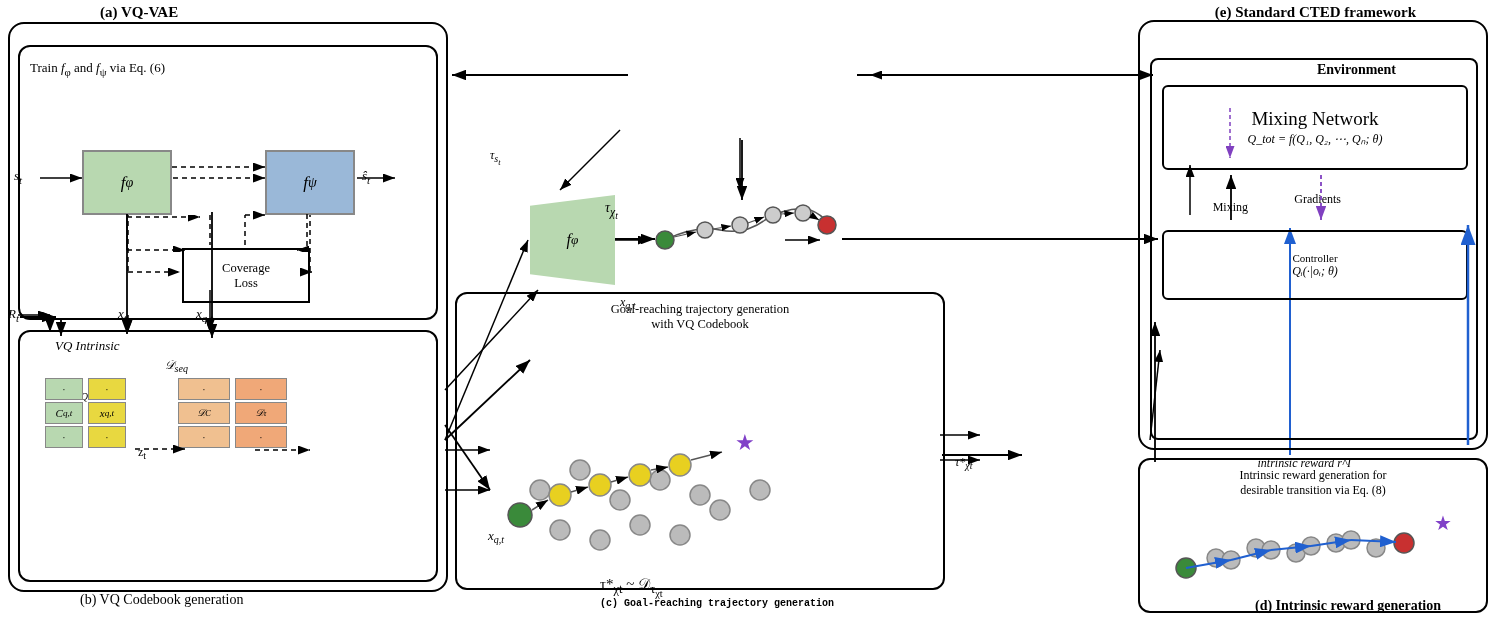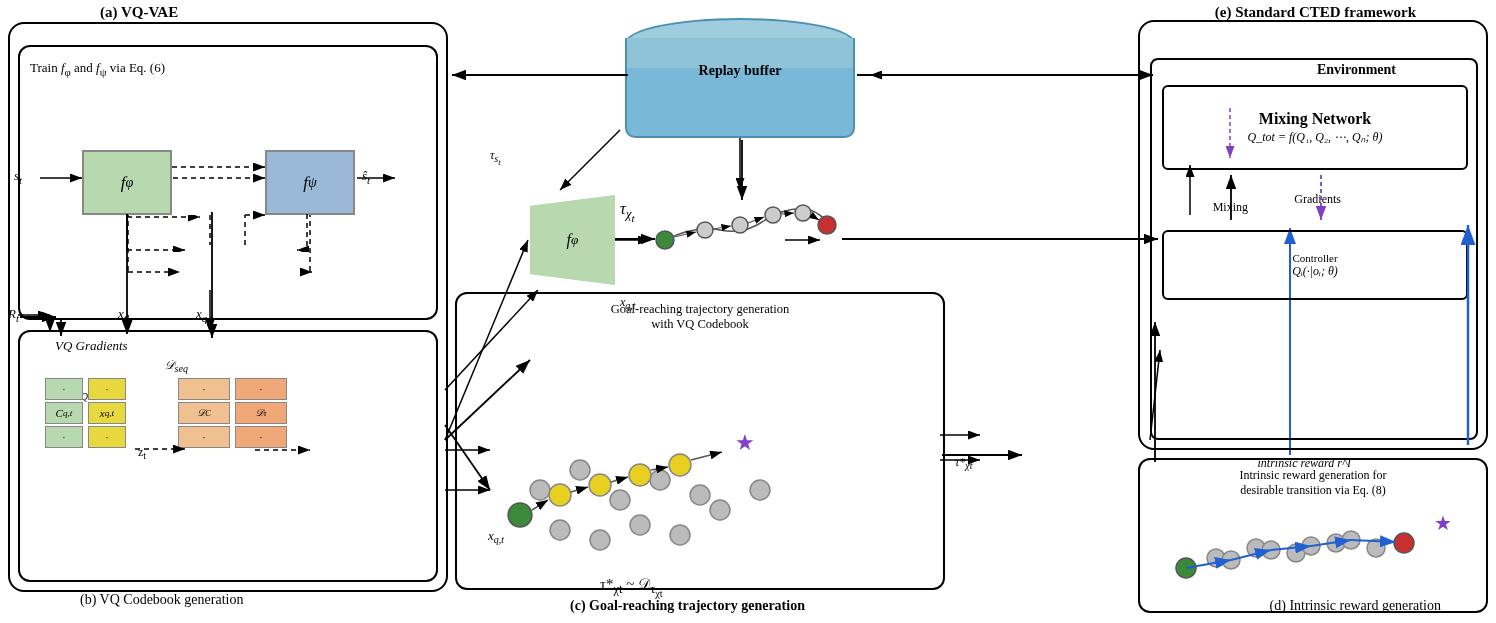"Replay buffer" div { html: <div> <div></div> <div></div> <div></div> <div>Replay buffer</div> </div> -> none }
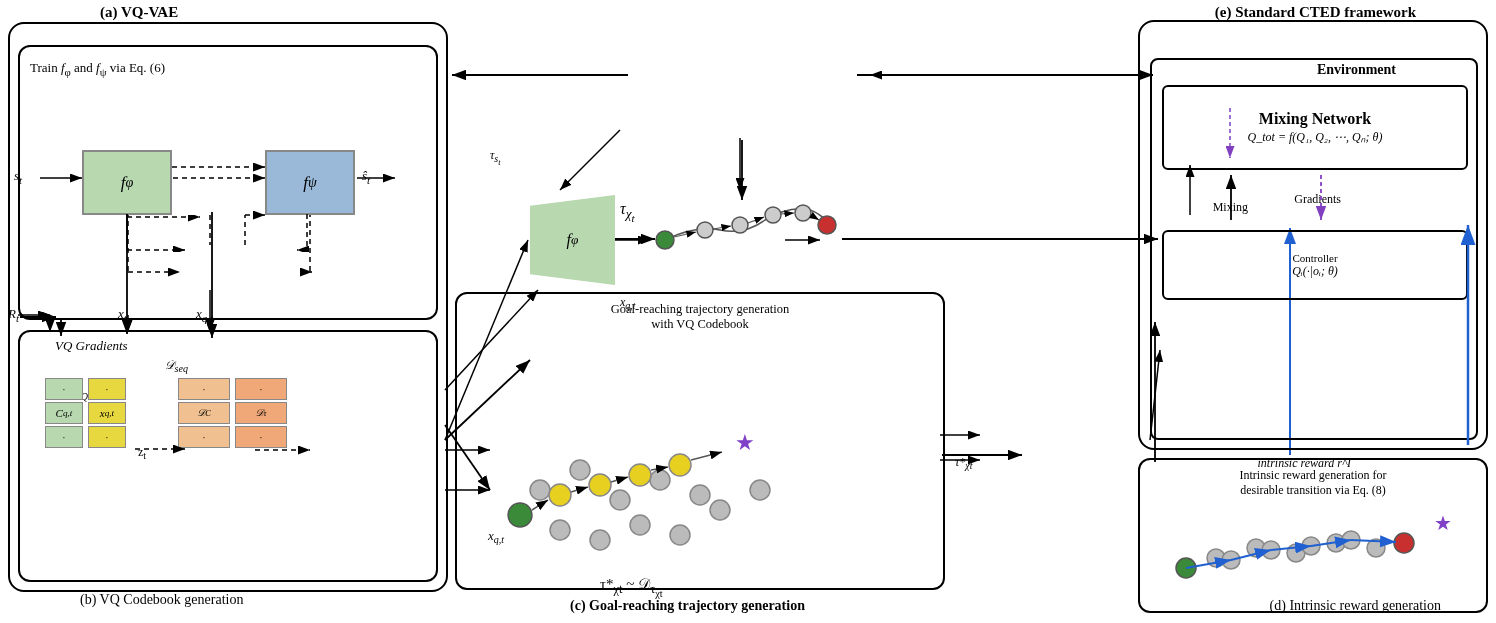"Mixing Network" div { font-size: 16px -> 19px; font-weight: bold -> normal }
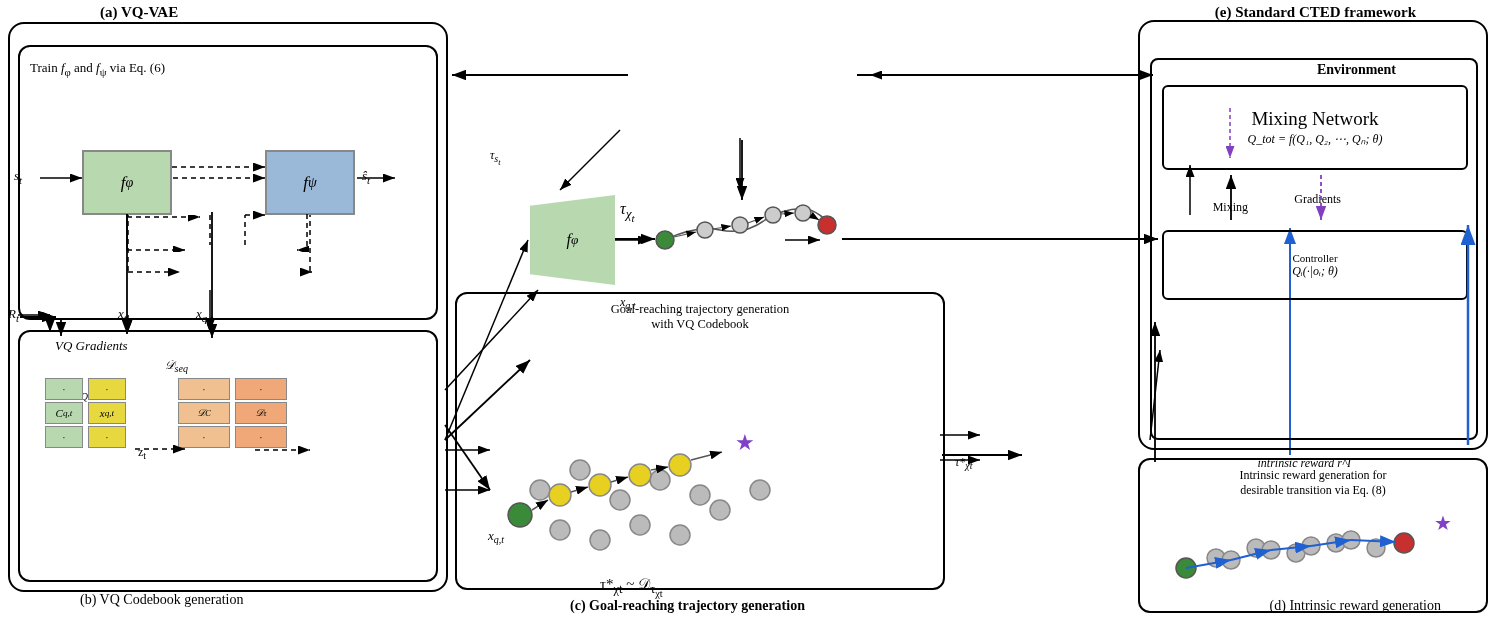"τχt" div { font-size: 16px -> 14px; left: 620px -> 605px }
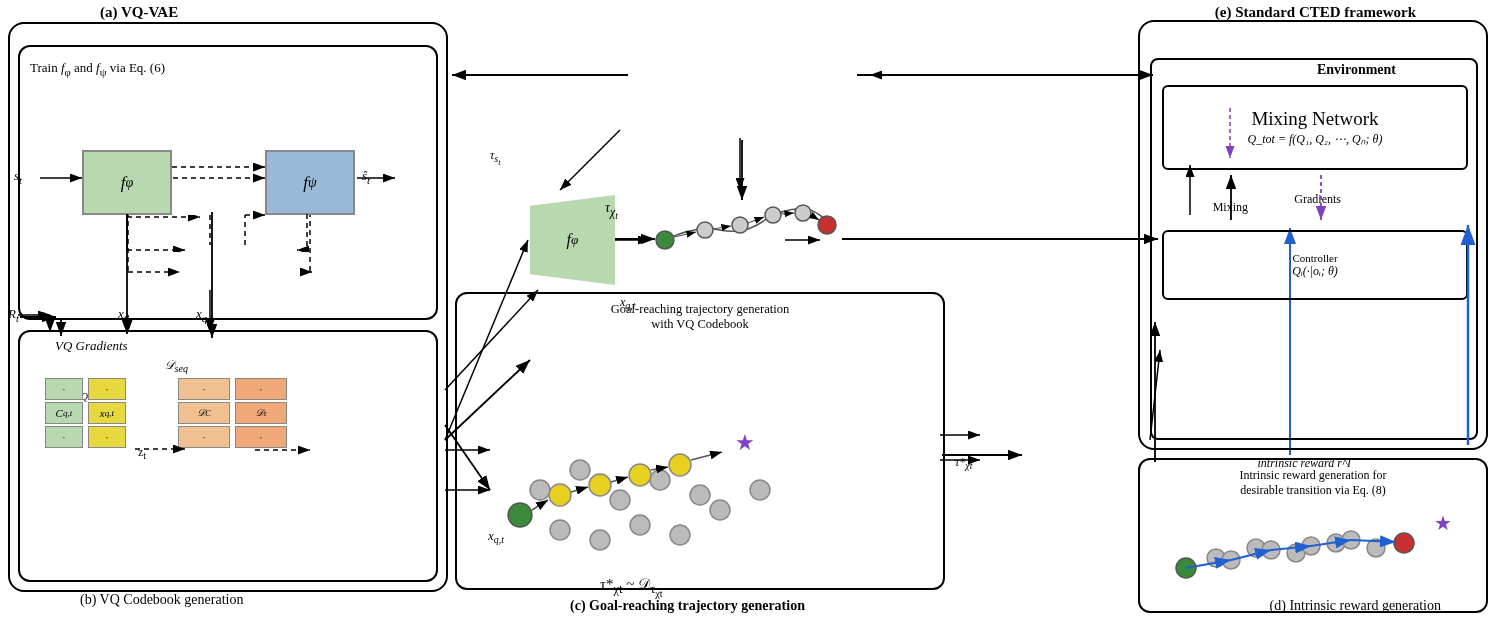"Coverage" div { html: none -> <div>Coverage<br>Loss</div> }
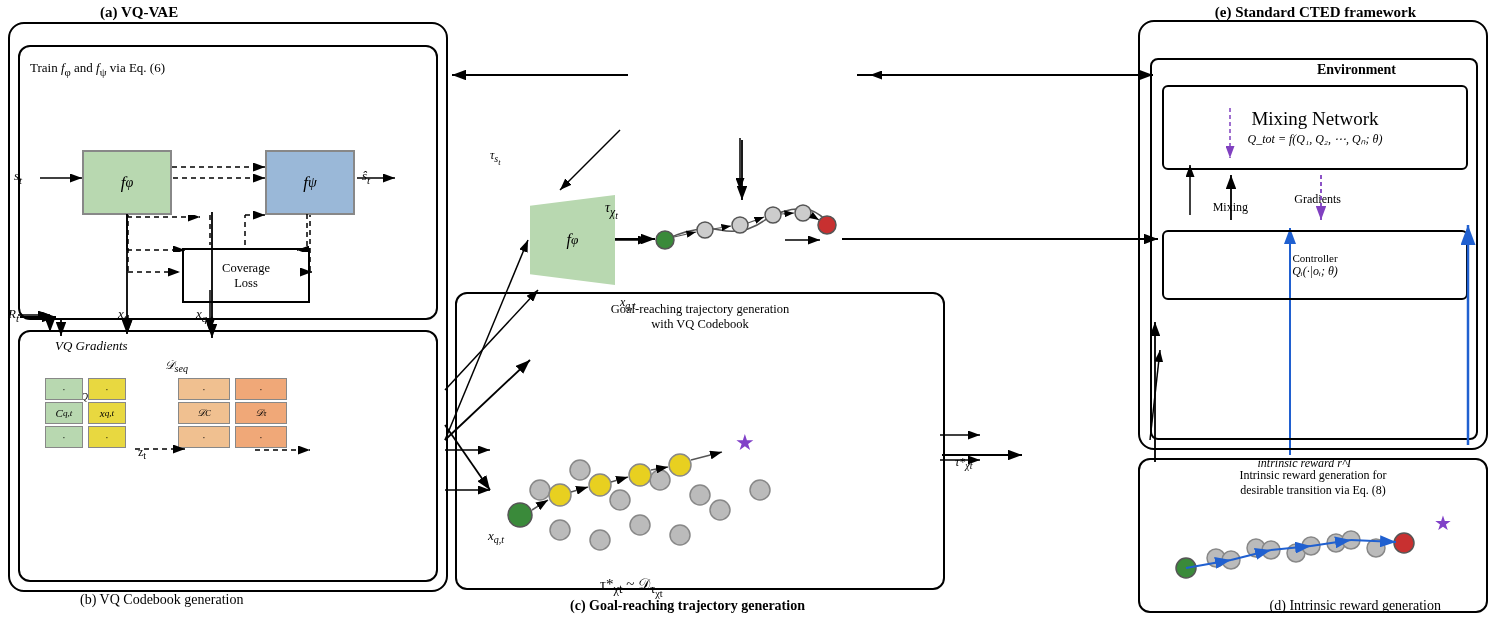"VQ Gradients" div { text: Gradients -> Intrinsic }
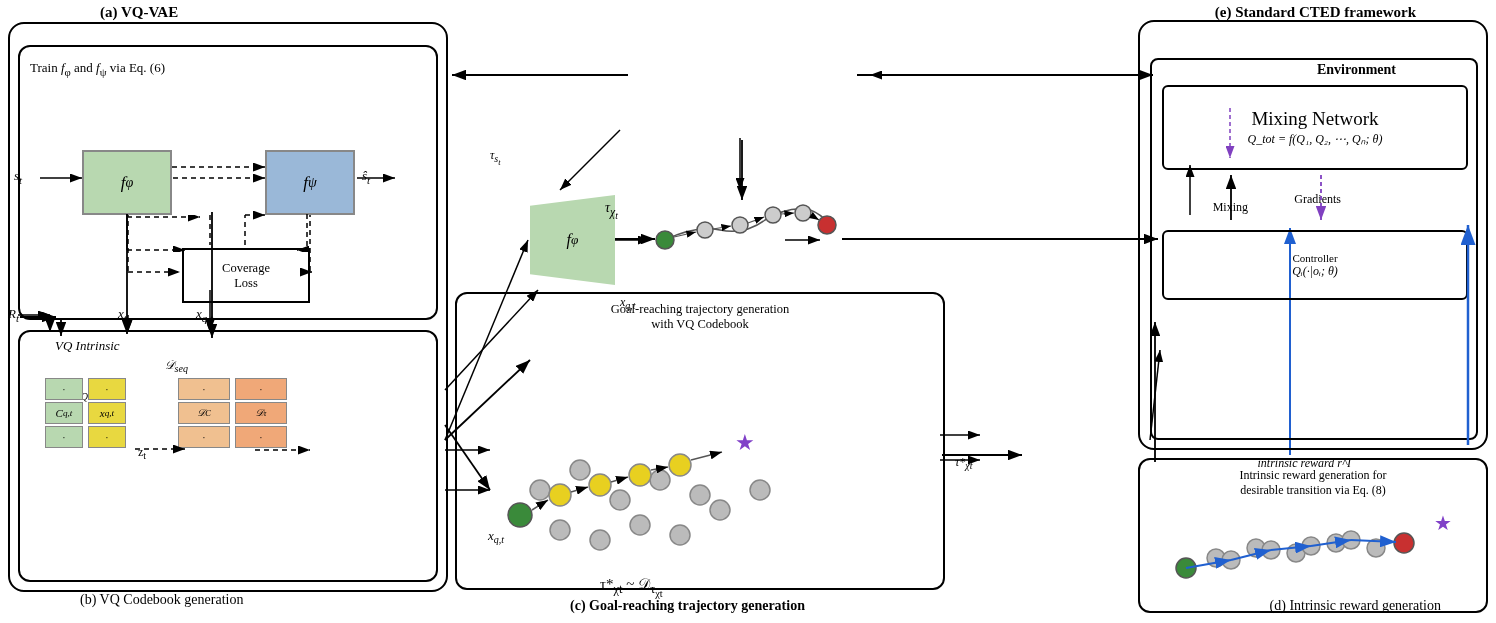"(c) Goal-reaching trajectory generation" div { font-family: none -> Liberation Mono, monospace; font-size: 14px -> 10px; left: 570px -> 600px }
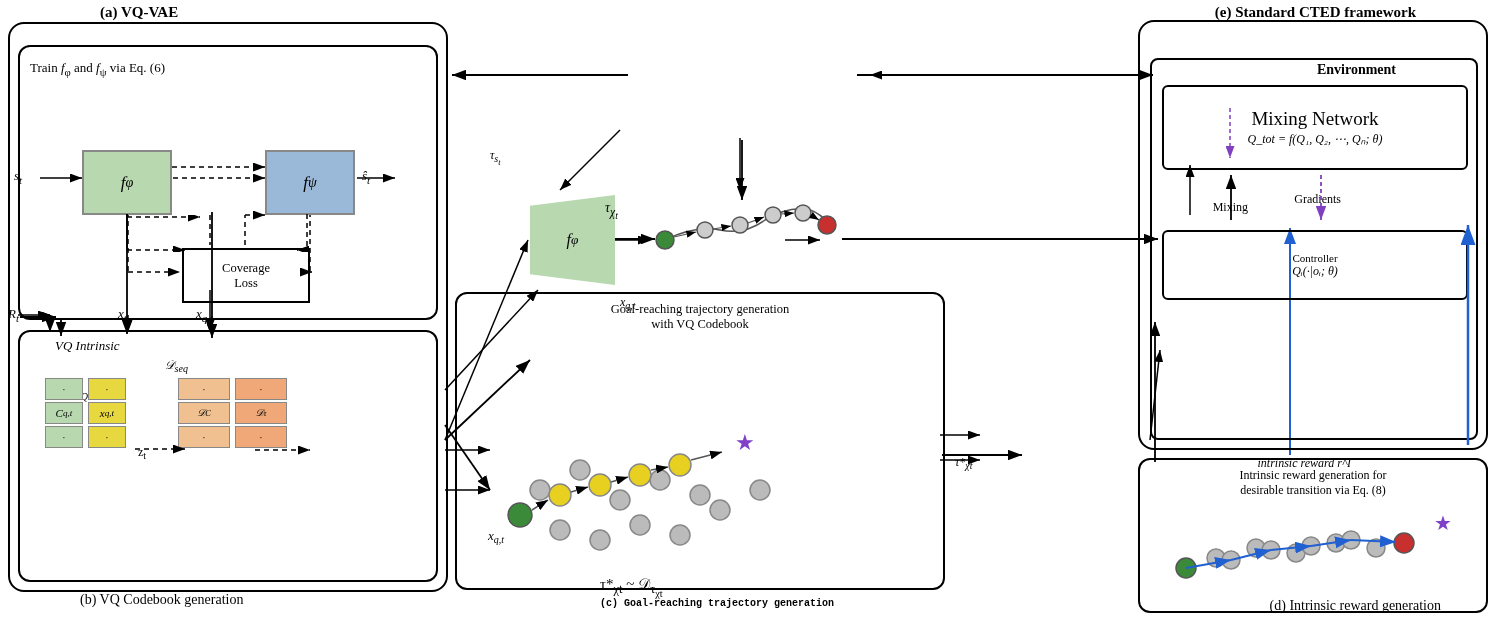"(d) Intrinsic reward generation" div { font-weight: normal -> bold }
